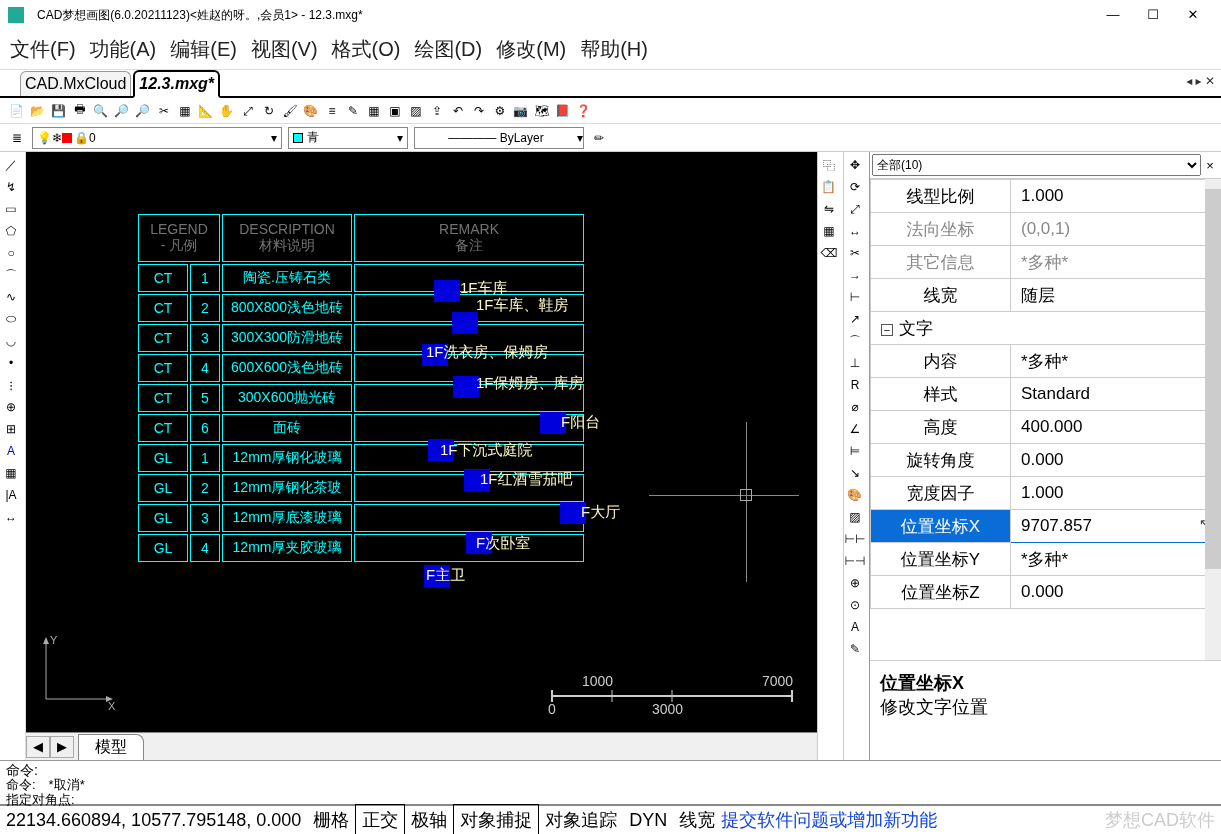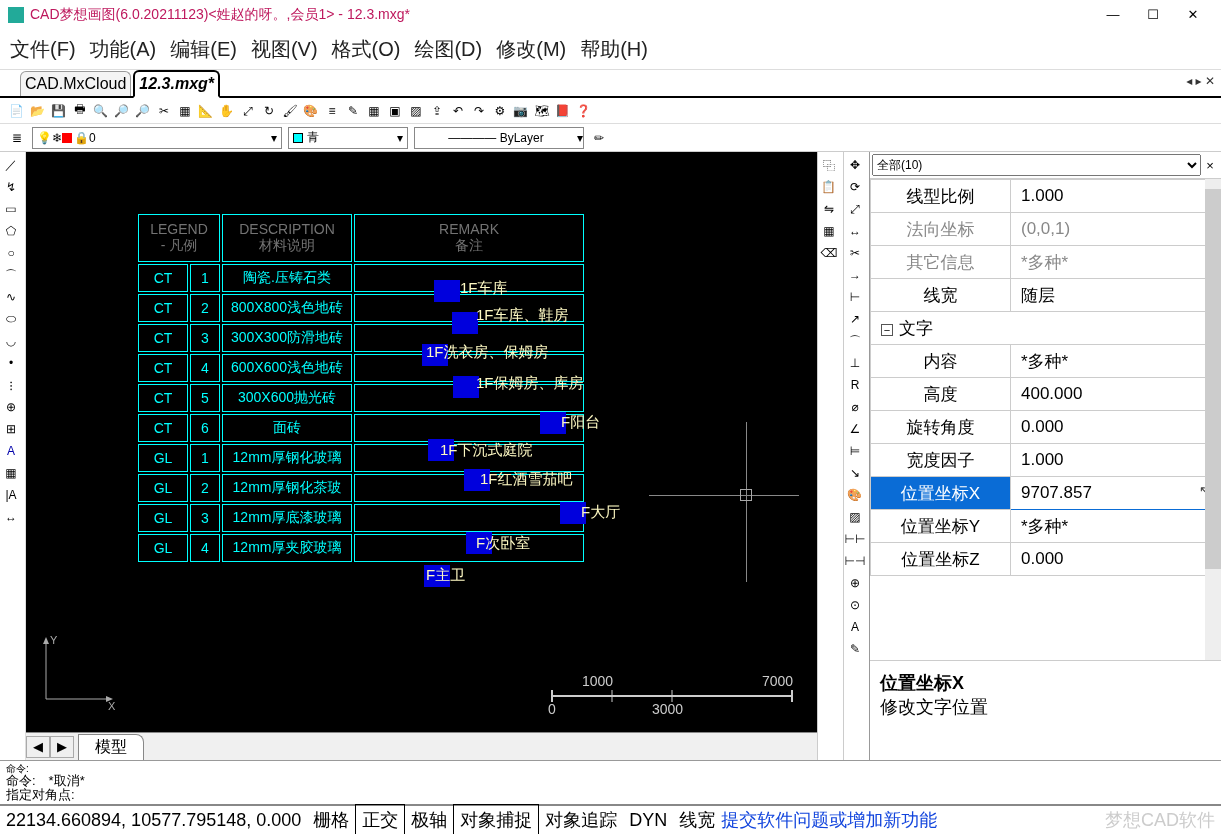"CAD梦想画图(6.0.20211123)<姓赵的呀。,会员1> -" .titlebar .title { color: #be185d -> #000000; font-size: 14px -> 12px; margin-left: none -> 7px }
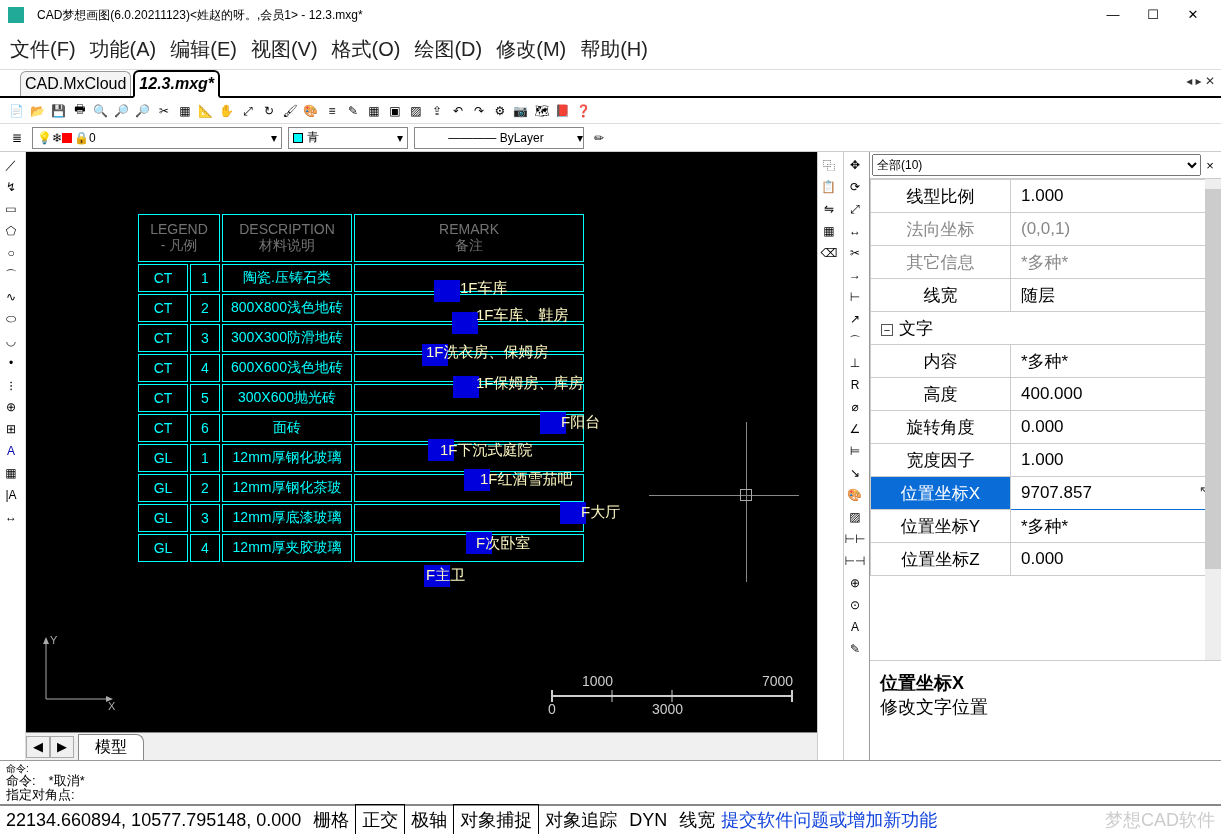"1F车库、鞋房" div.remark-text { top: 154px -> 144px }
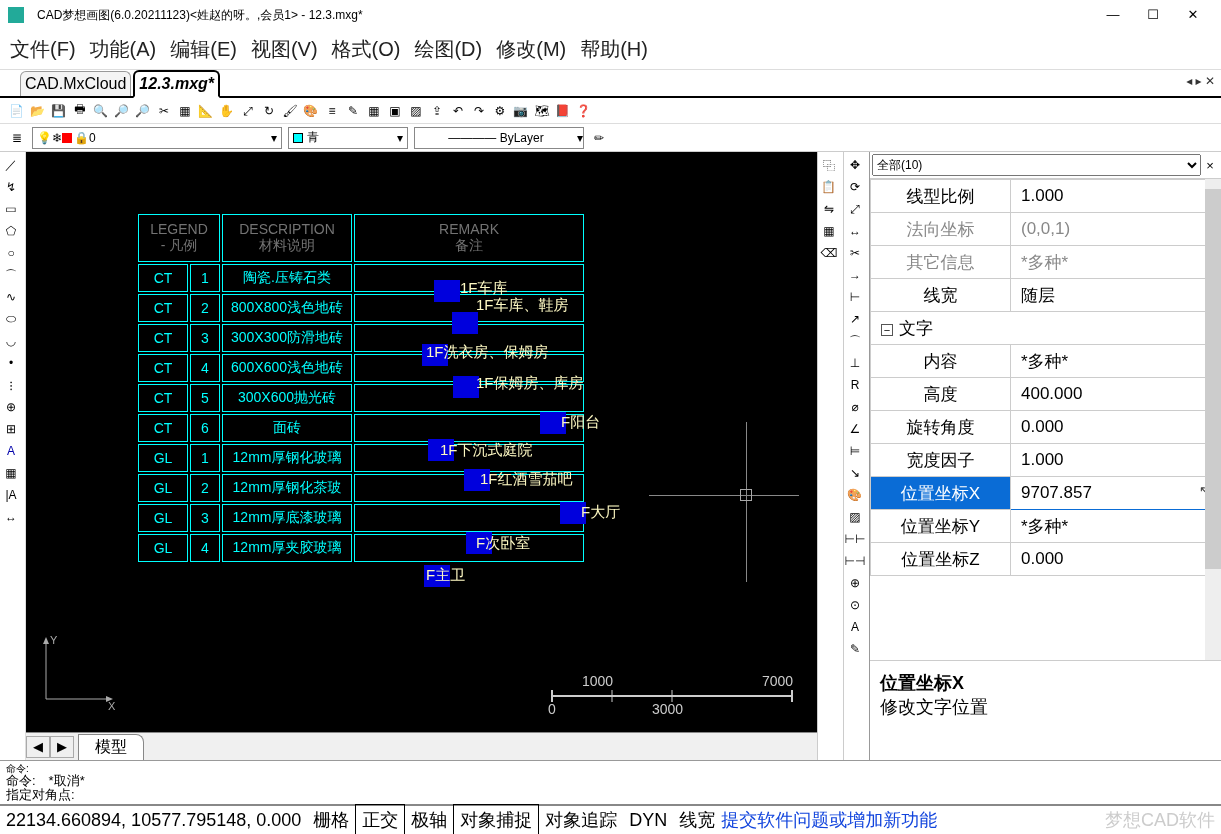"样式" tr { html: none -> <tr> <td>样式</td> <td>Standard</td> </tr> }
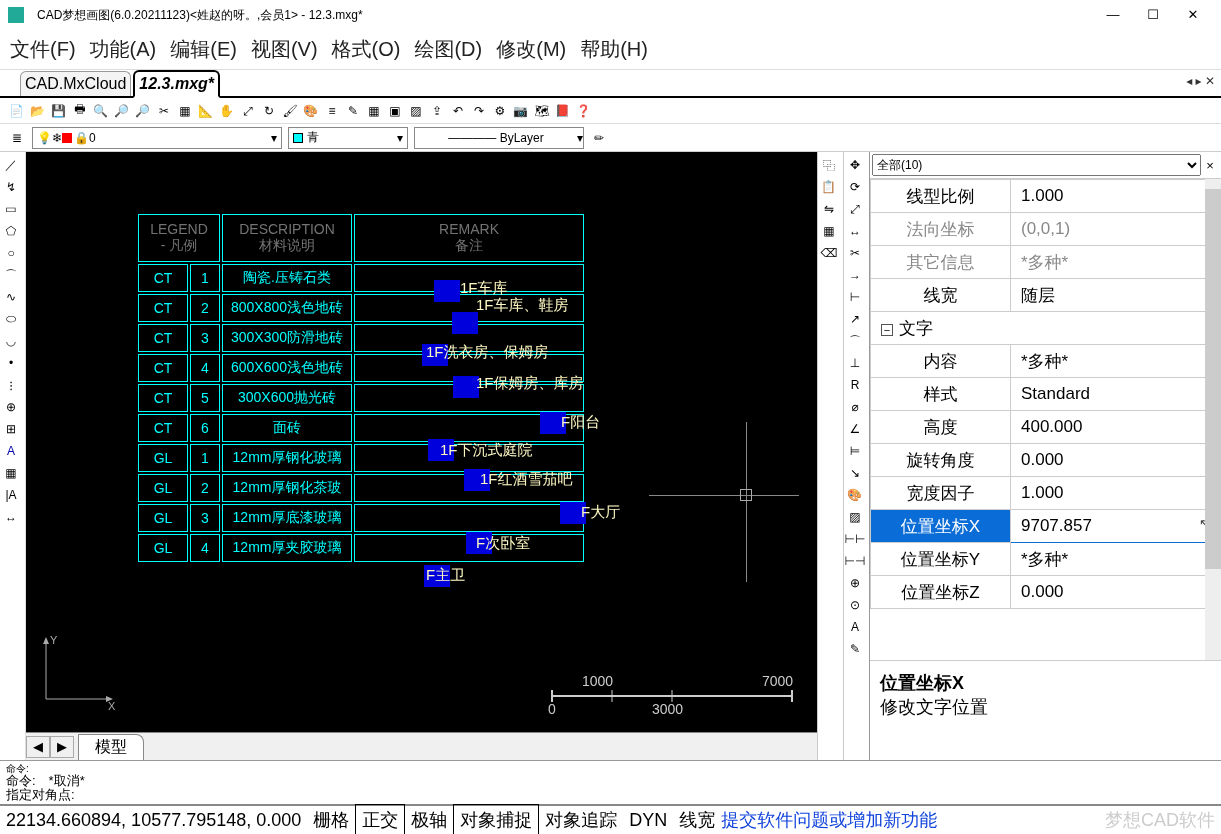"命令:" div { font-size: 10px -> 14px }
